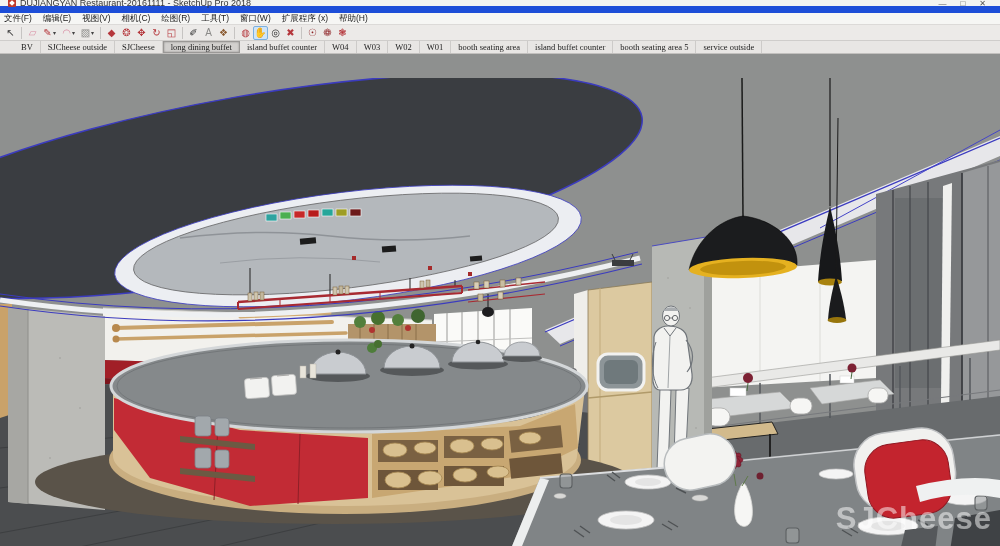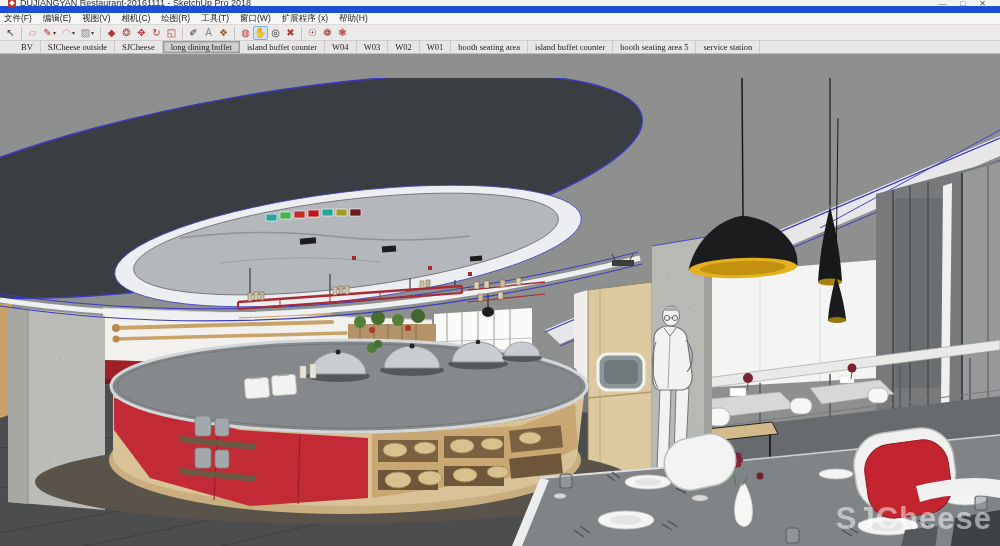"service station" span.tab { text: station -> outside }
